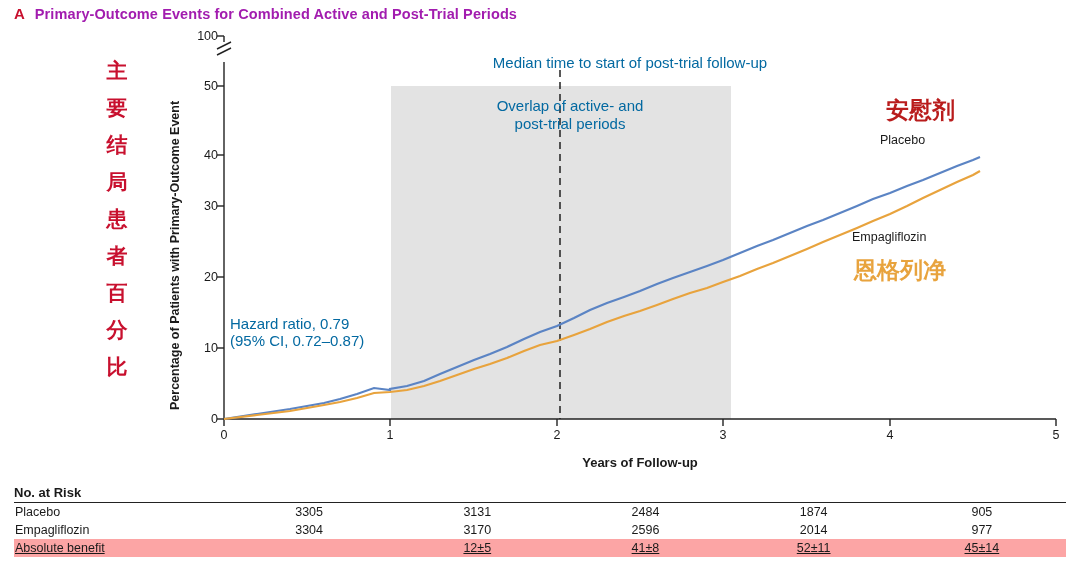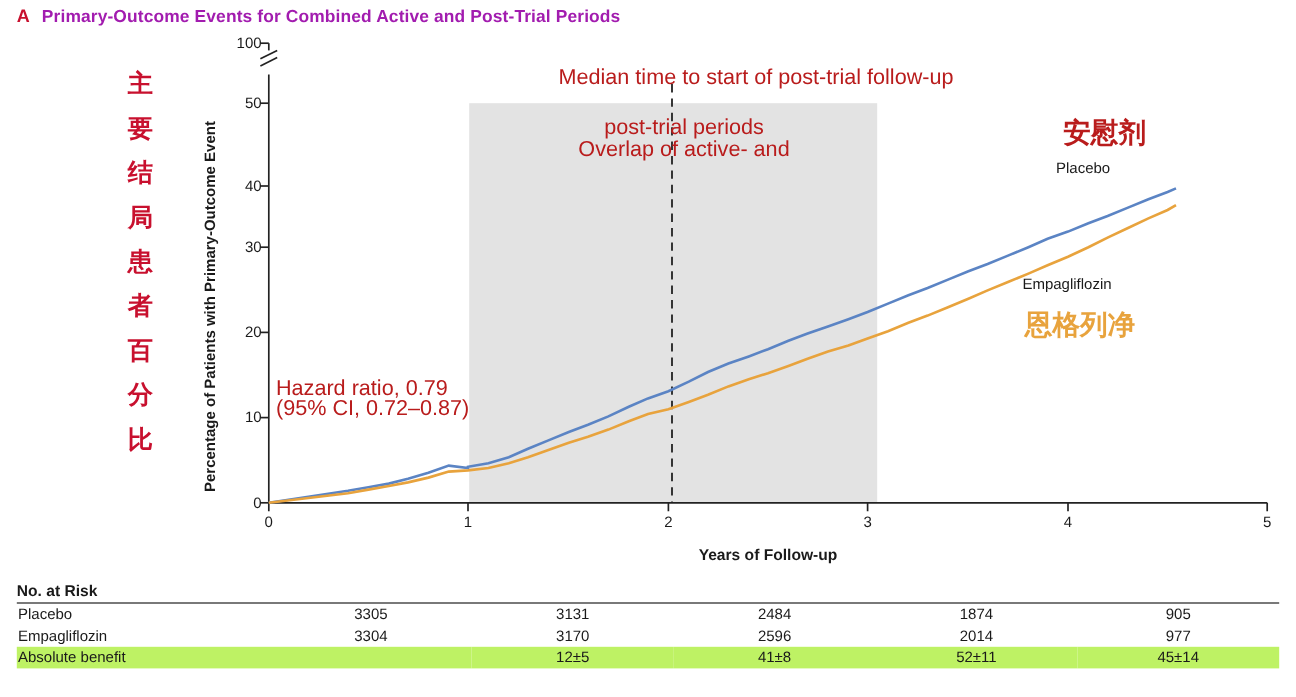"Median time to start of" .annot { color: #b91c1c -> #0369a1; font-size: 18px -> 15px }
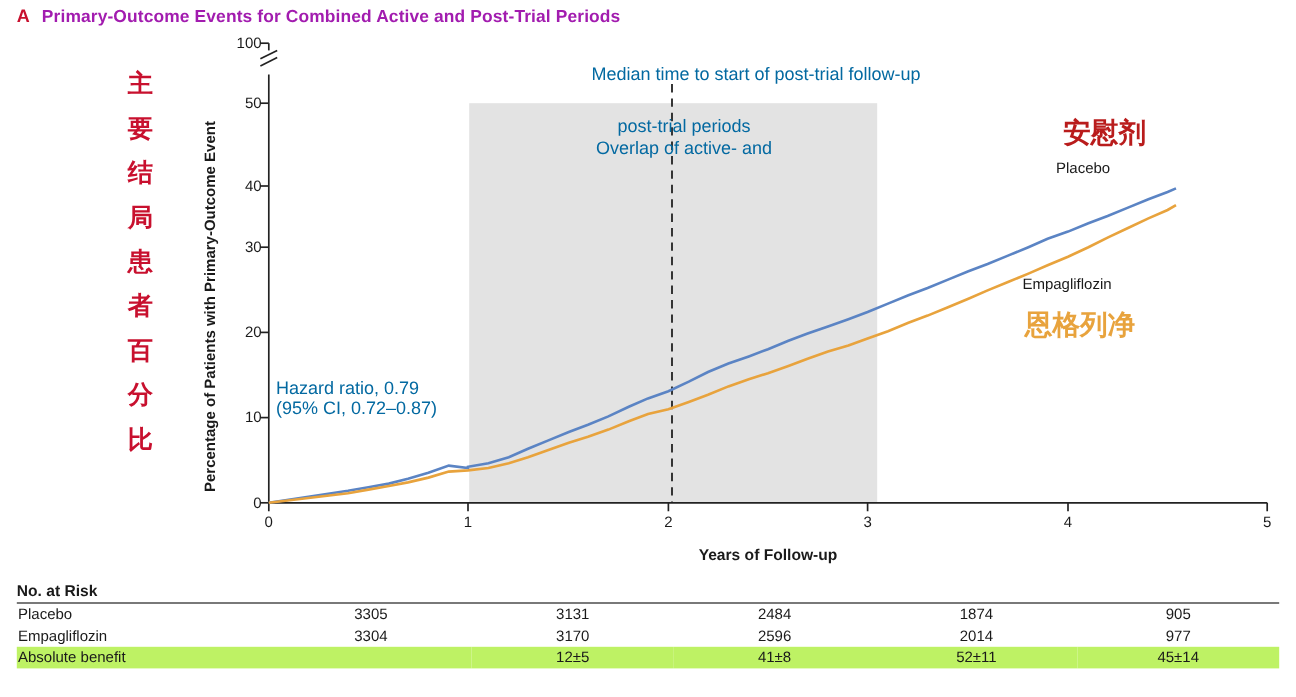"post-trial periods" div { order: before "Overlap of active- and" -> after "Overlap of active- and" }
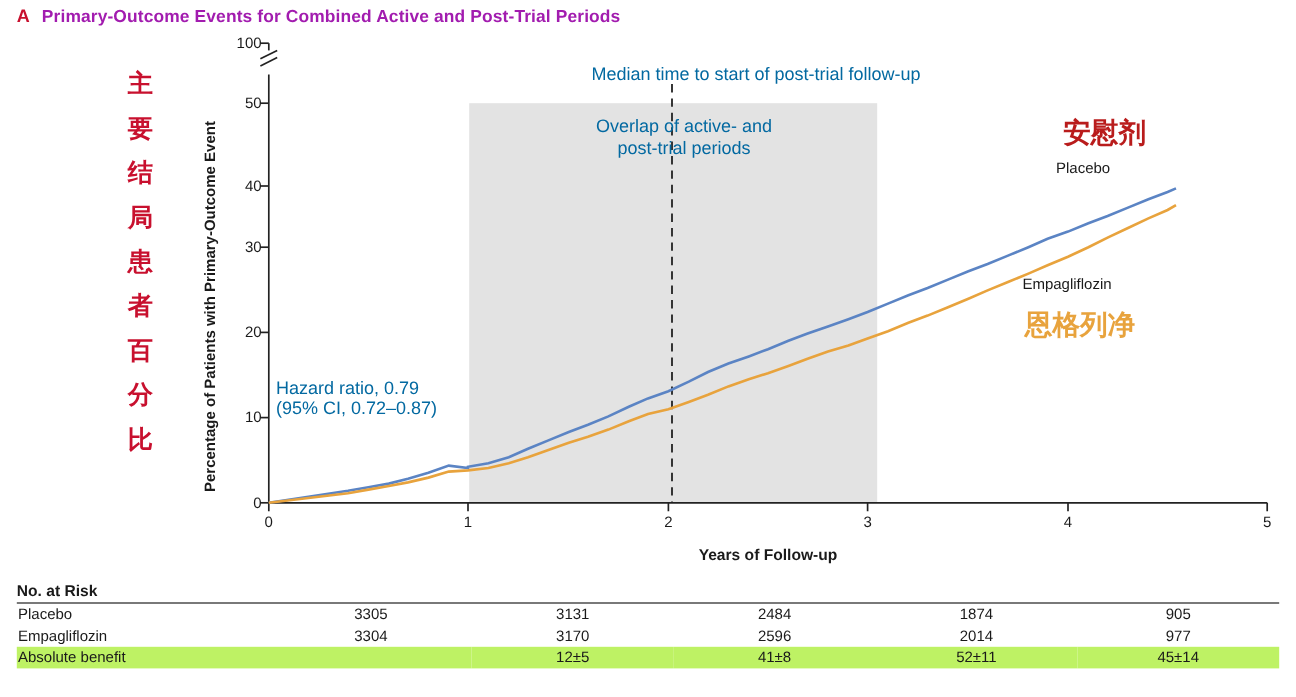"Absolute benefit" tr.shaded { background: #bef264 -> #fca5a5; text-decoration: none -> underline }
